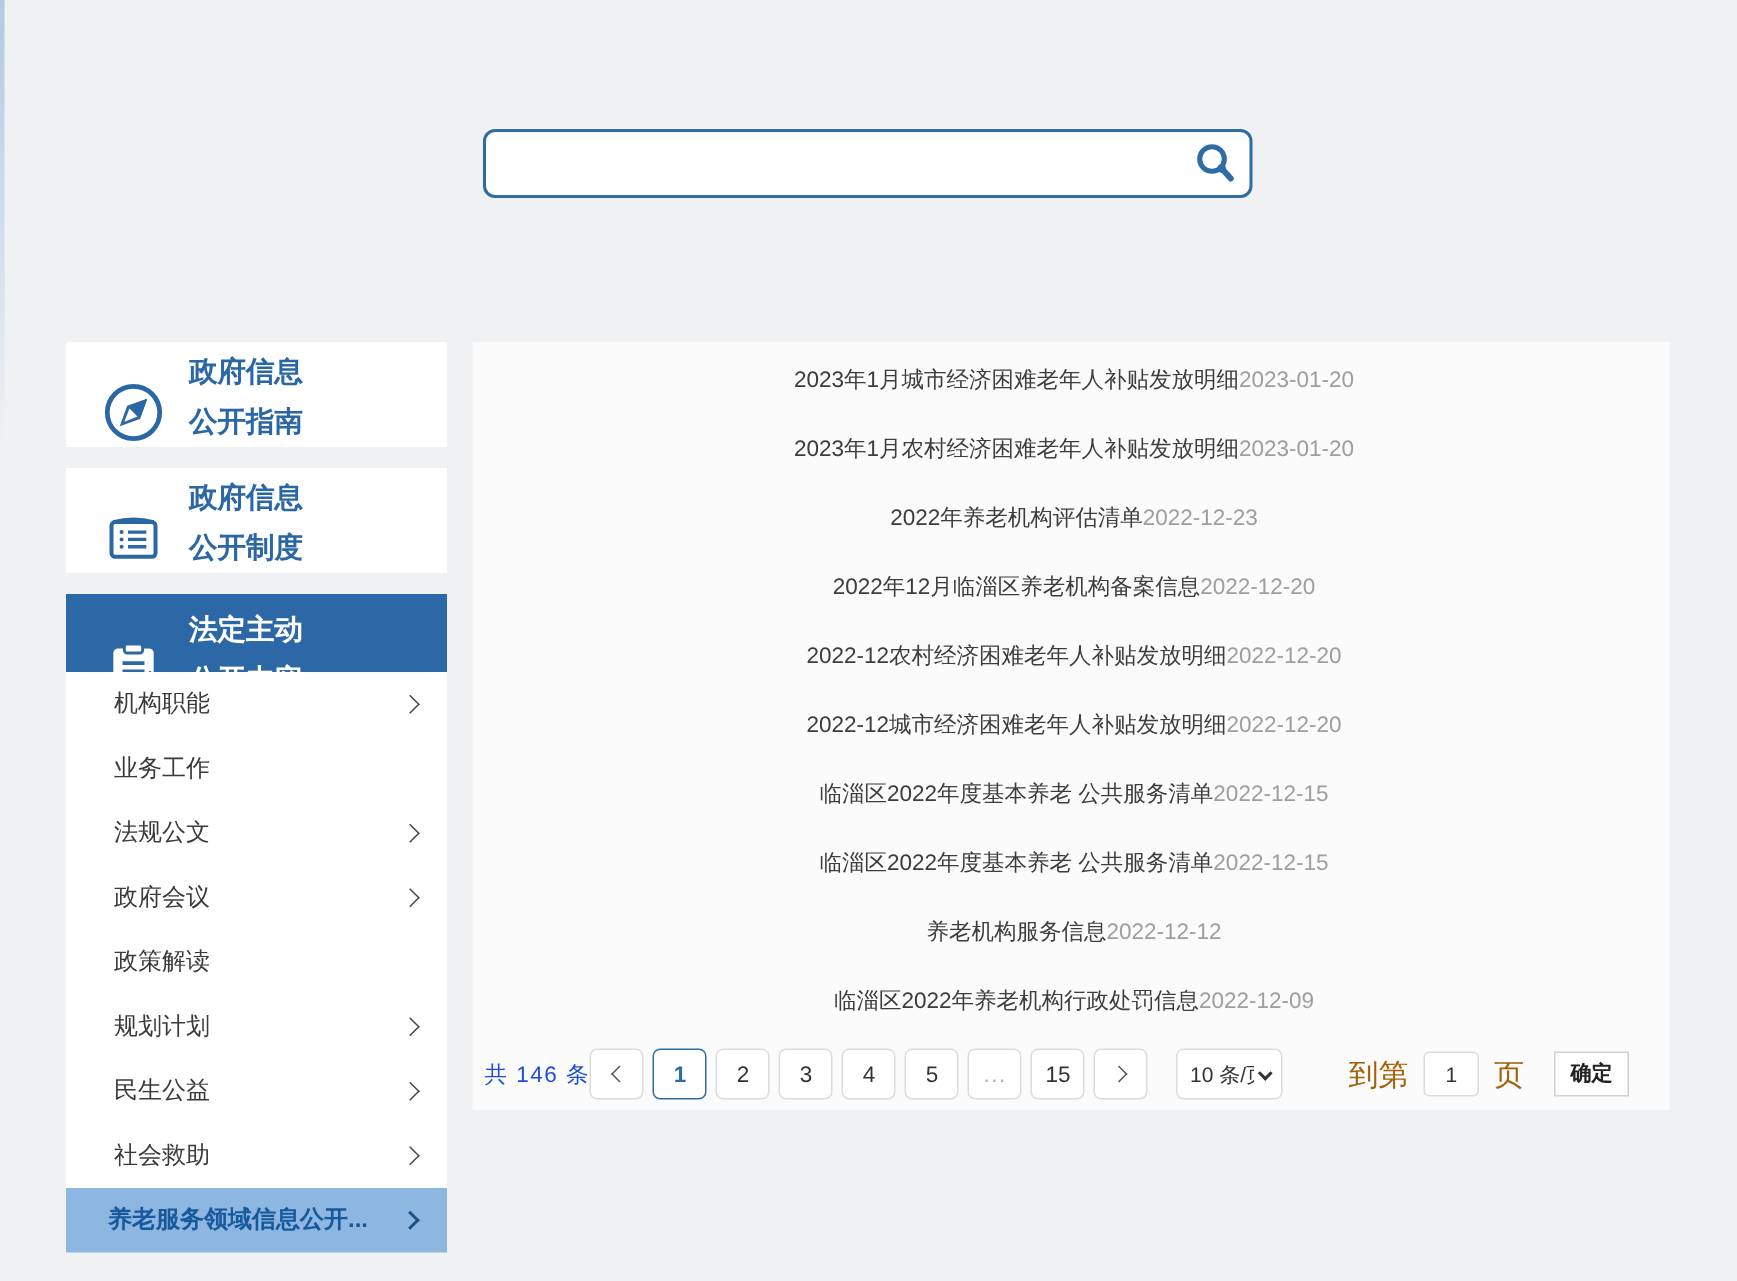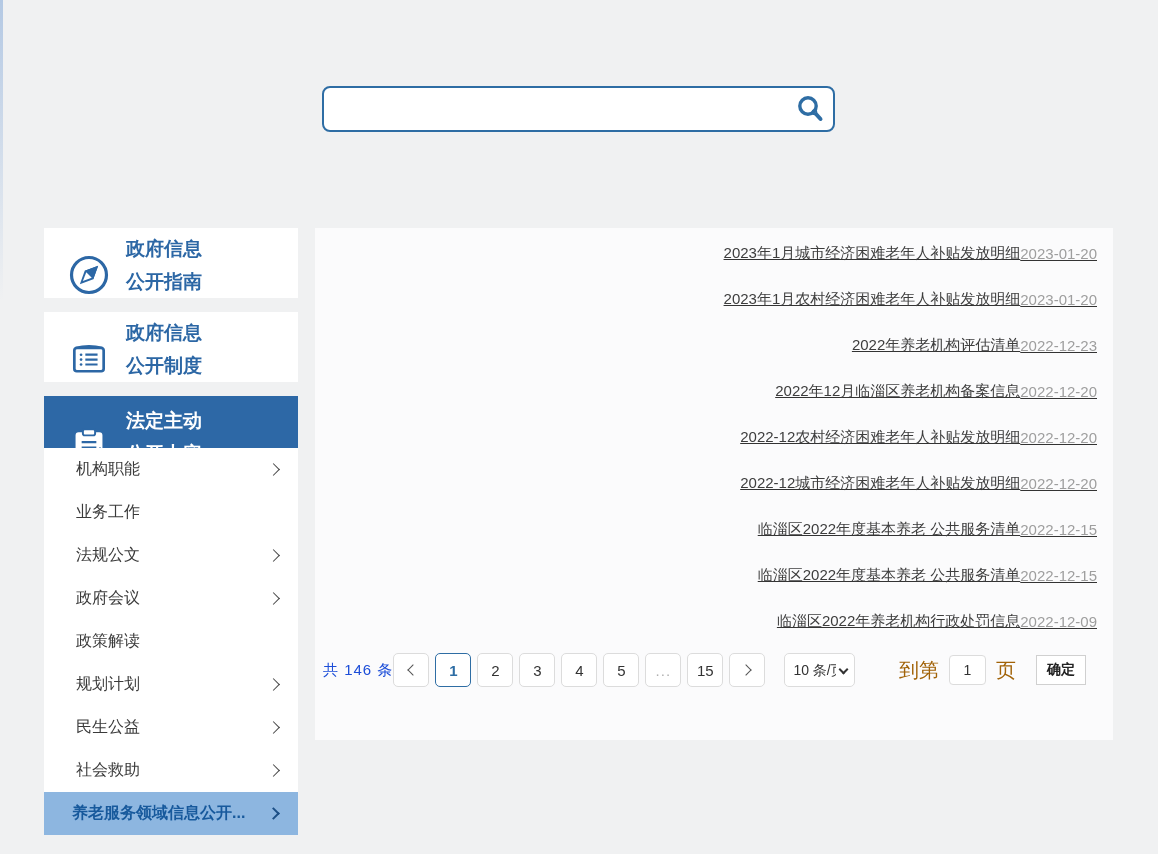"2023年1月城市经济困难老年人补贴发放明细" .list-row { justify-content: flex-end -> center; text-decoration: underline -> none }
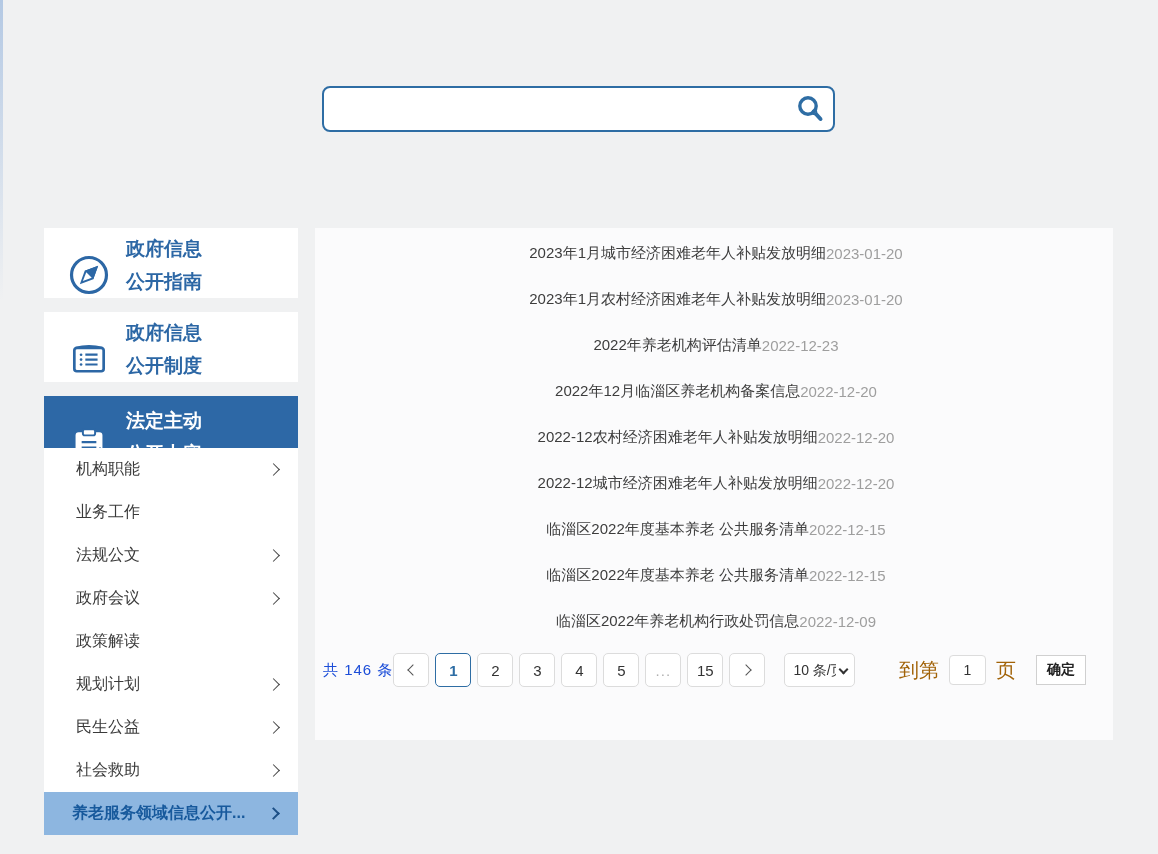"养老机构服务信息" div.list-row { html: none -> <div> <span>养老机构服务信息</span> <span>2022-12-12</span> </div> }
